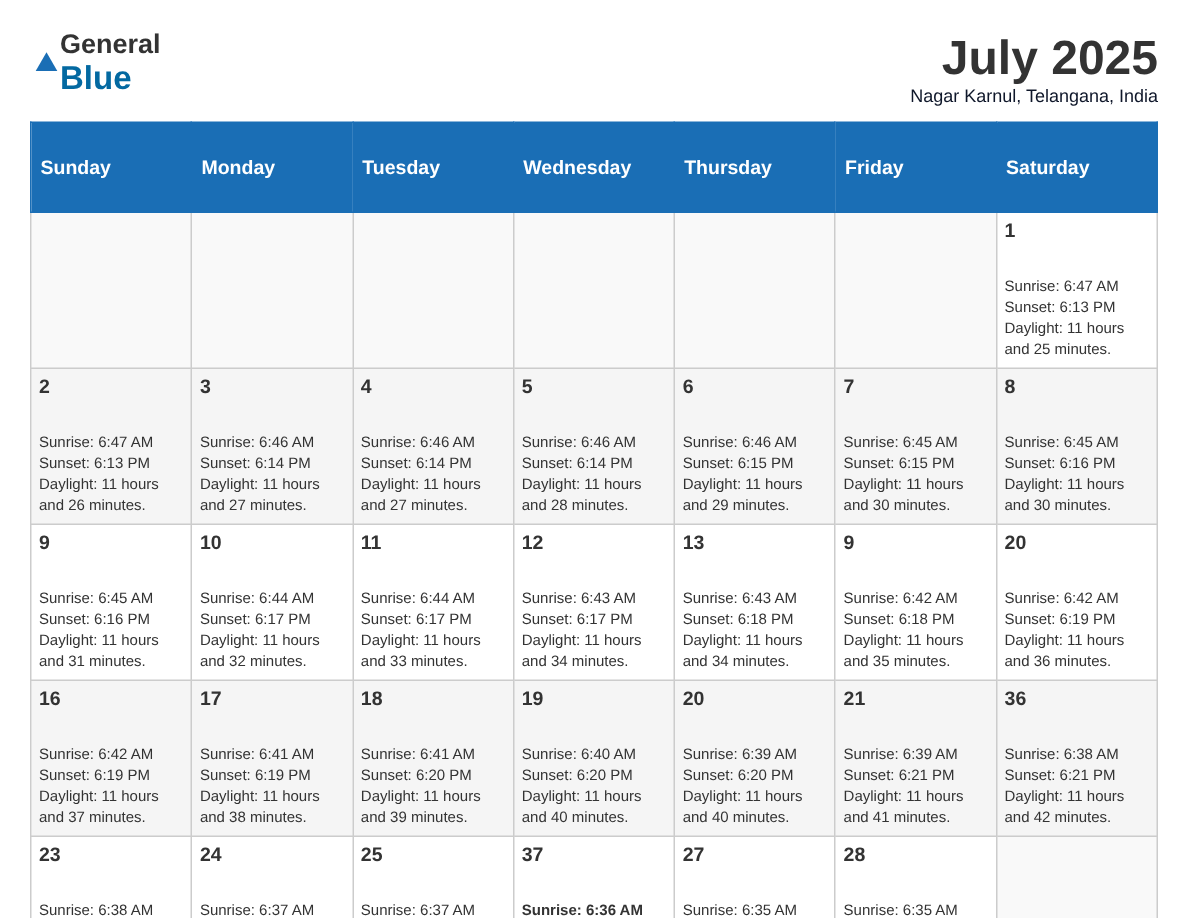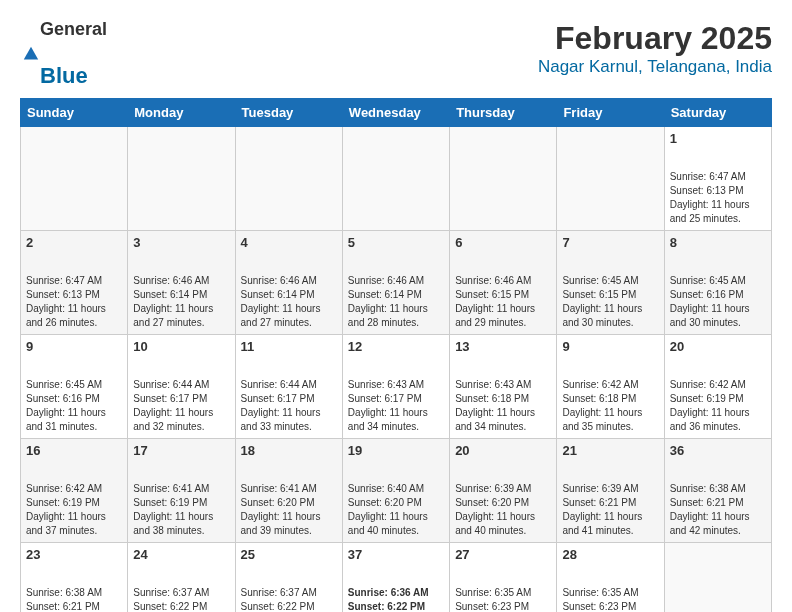"General" .logo-text { gap: 24px -> none }
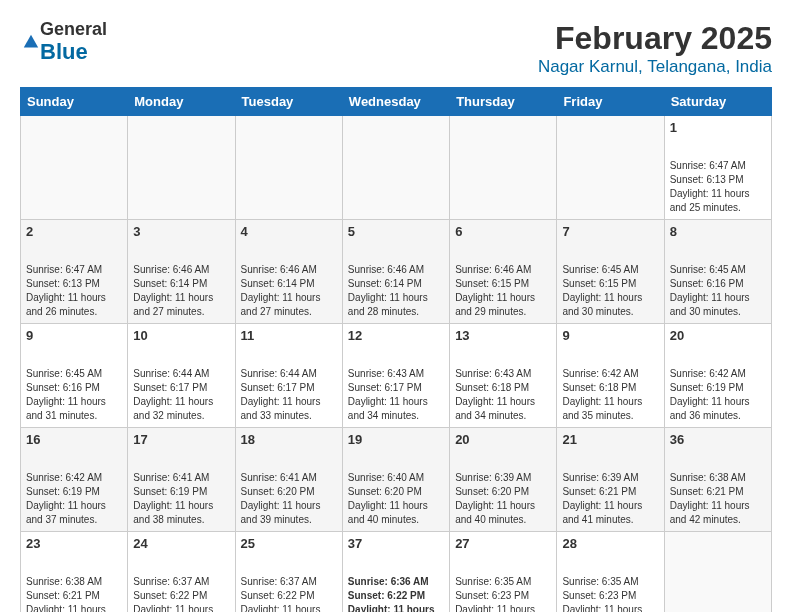"February 2025" div.main-title { text: February -> July }
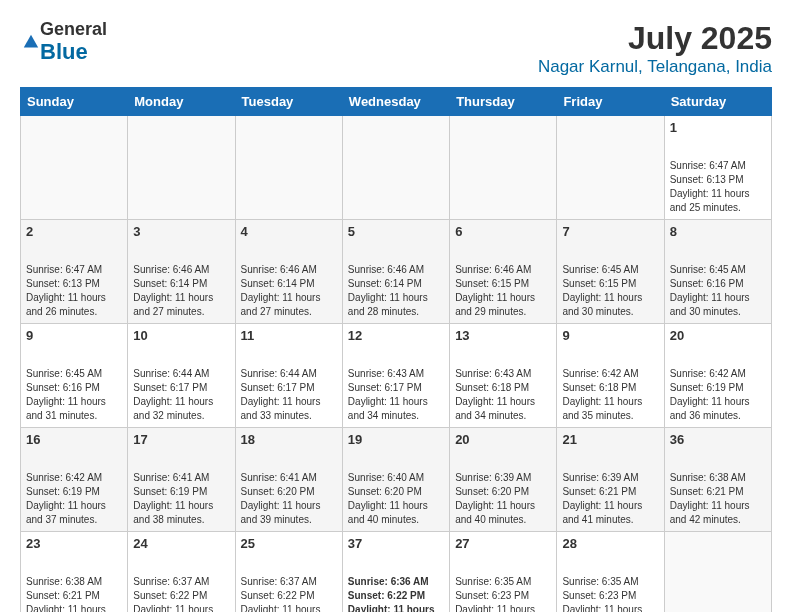"Nagar Karnul, Telangana, India" .subtitle { color: #0369a1 -> #0f172a; font-size: 17px -> 12px }
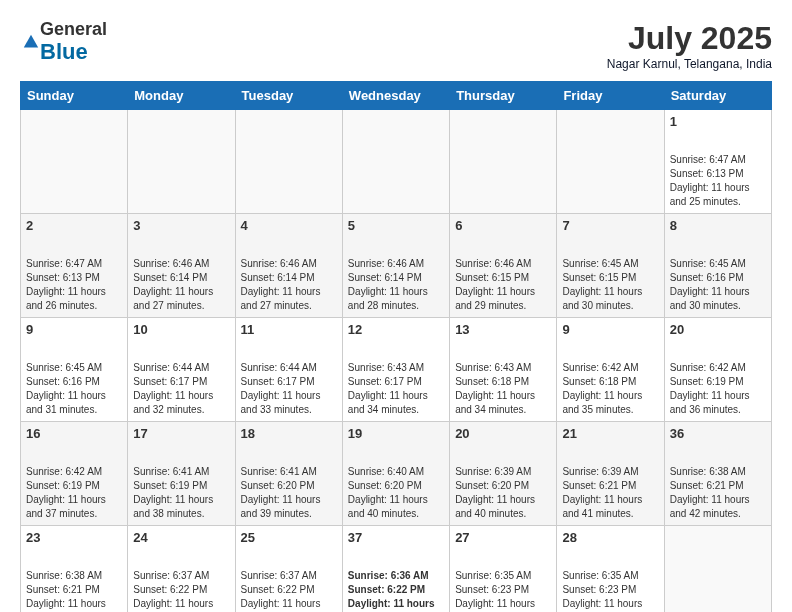"Sunday" .calendar th { padding: 6px 6px -> 22px 6px }
